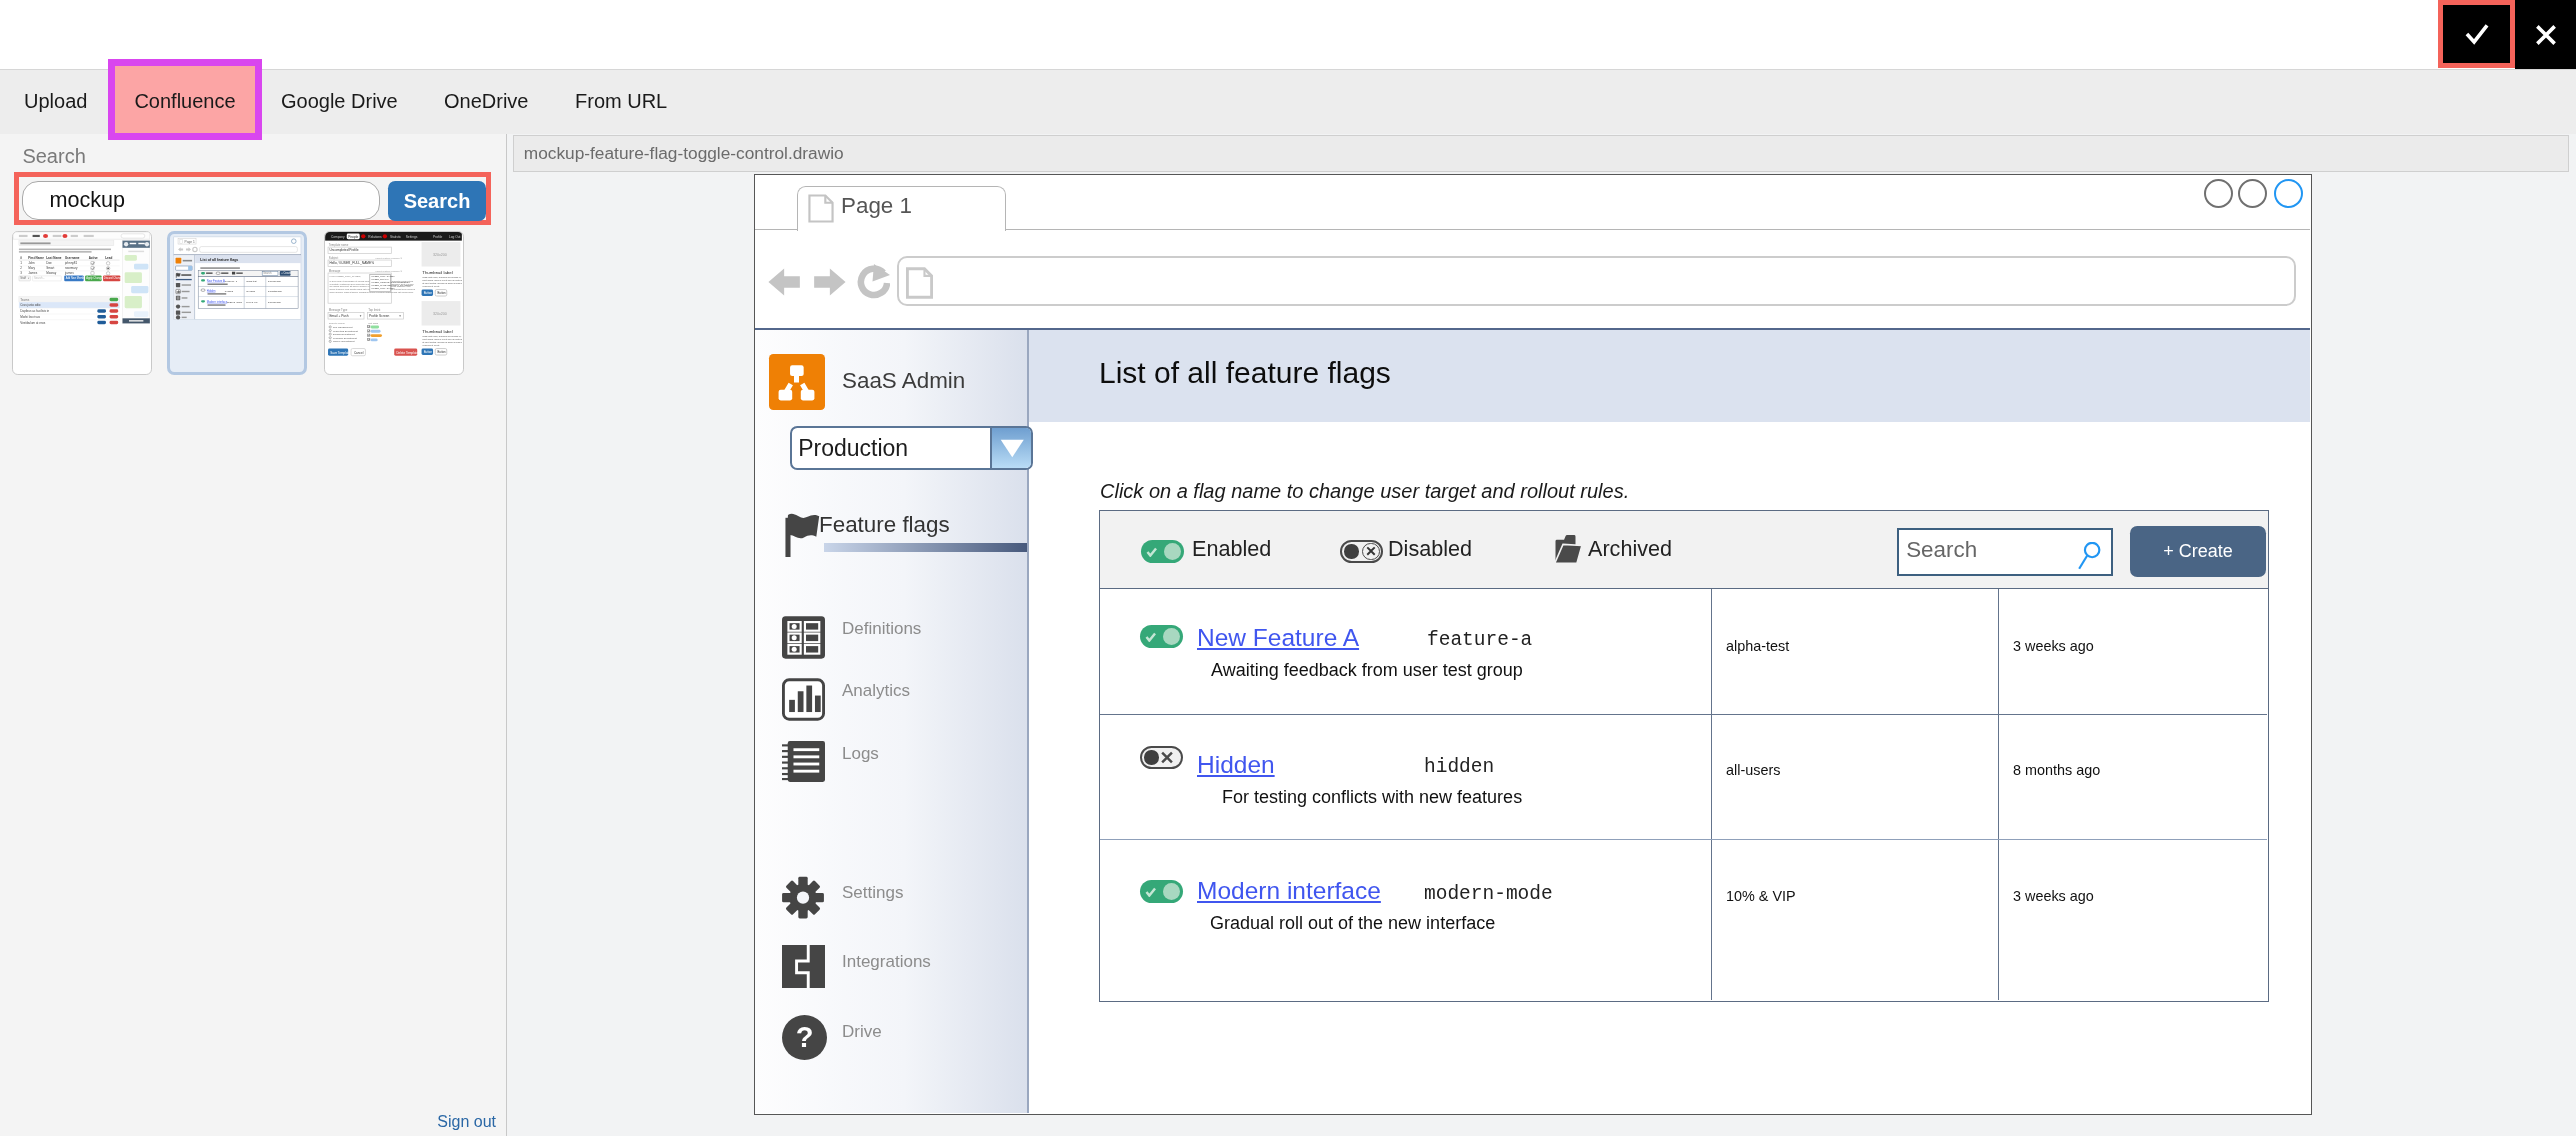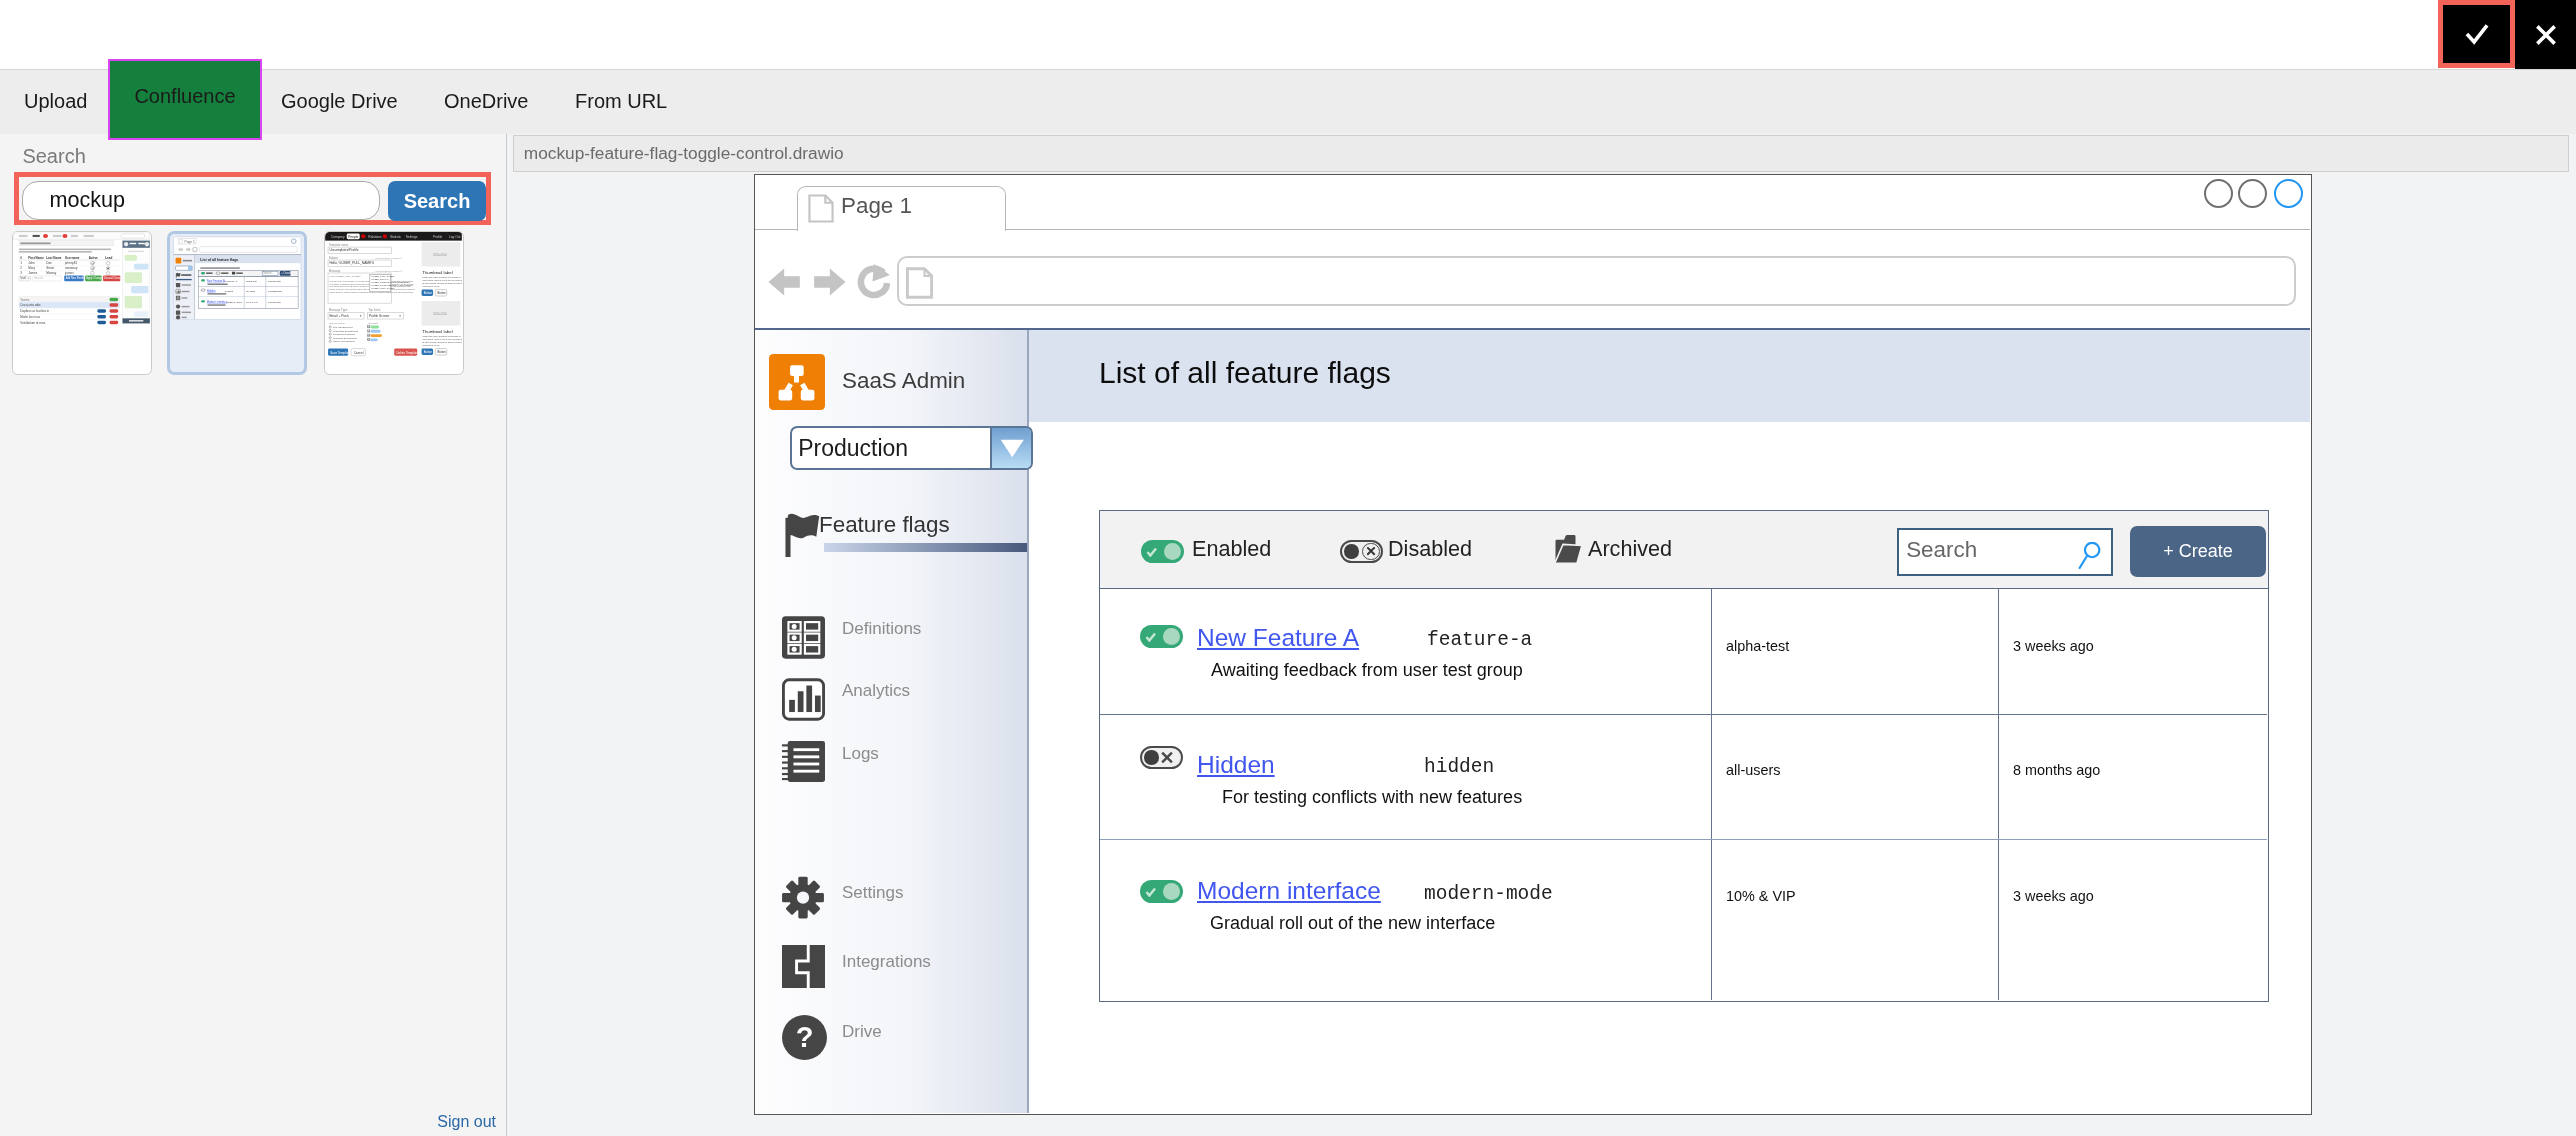"Confluence" .tab-conf { background: #15803d -> #fca5a5; border: 2px solid #d946ef -> 7px solid #d946ef }
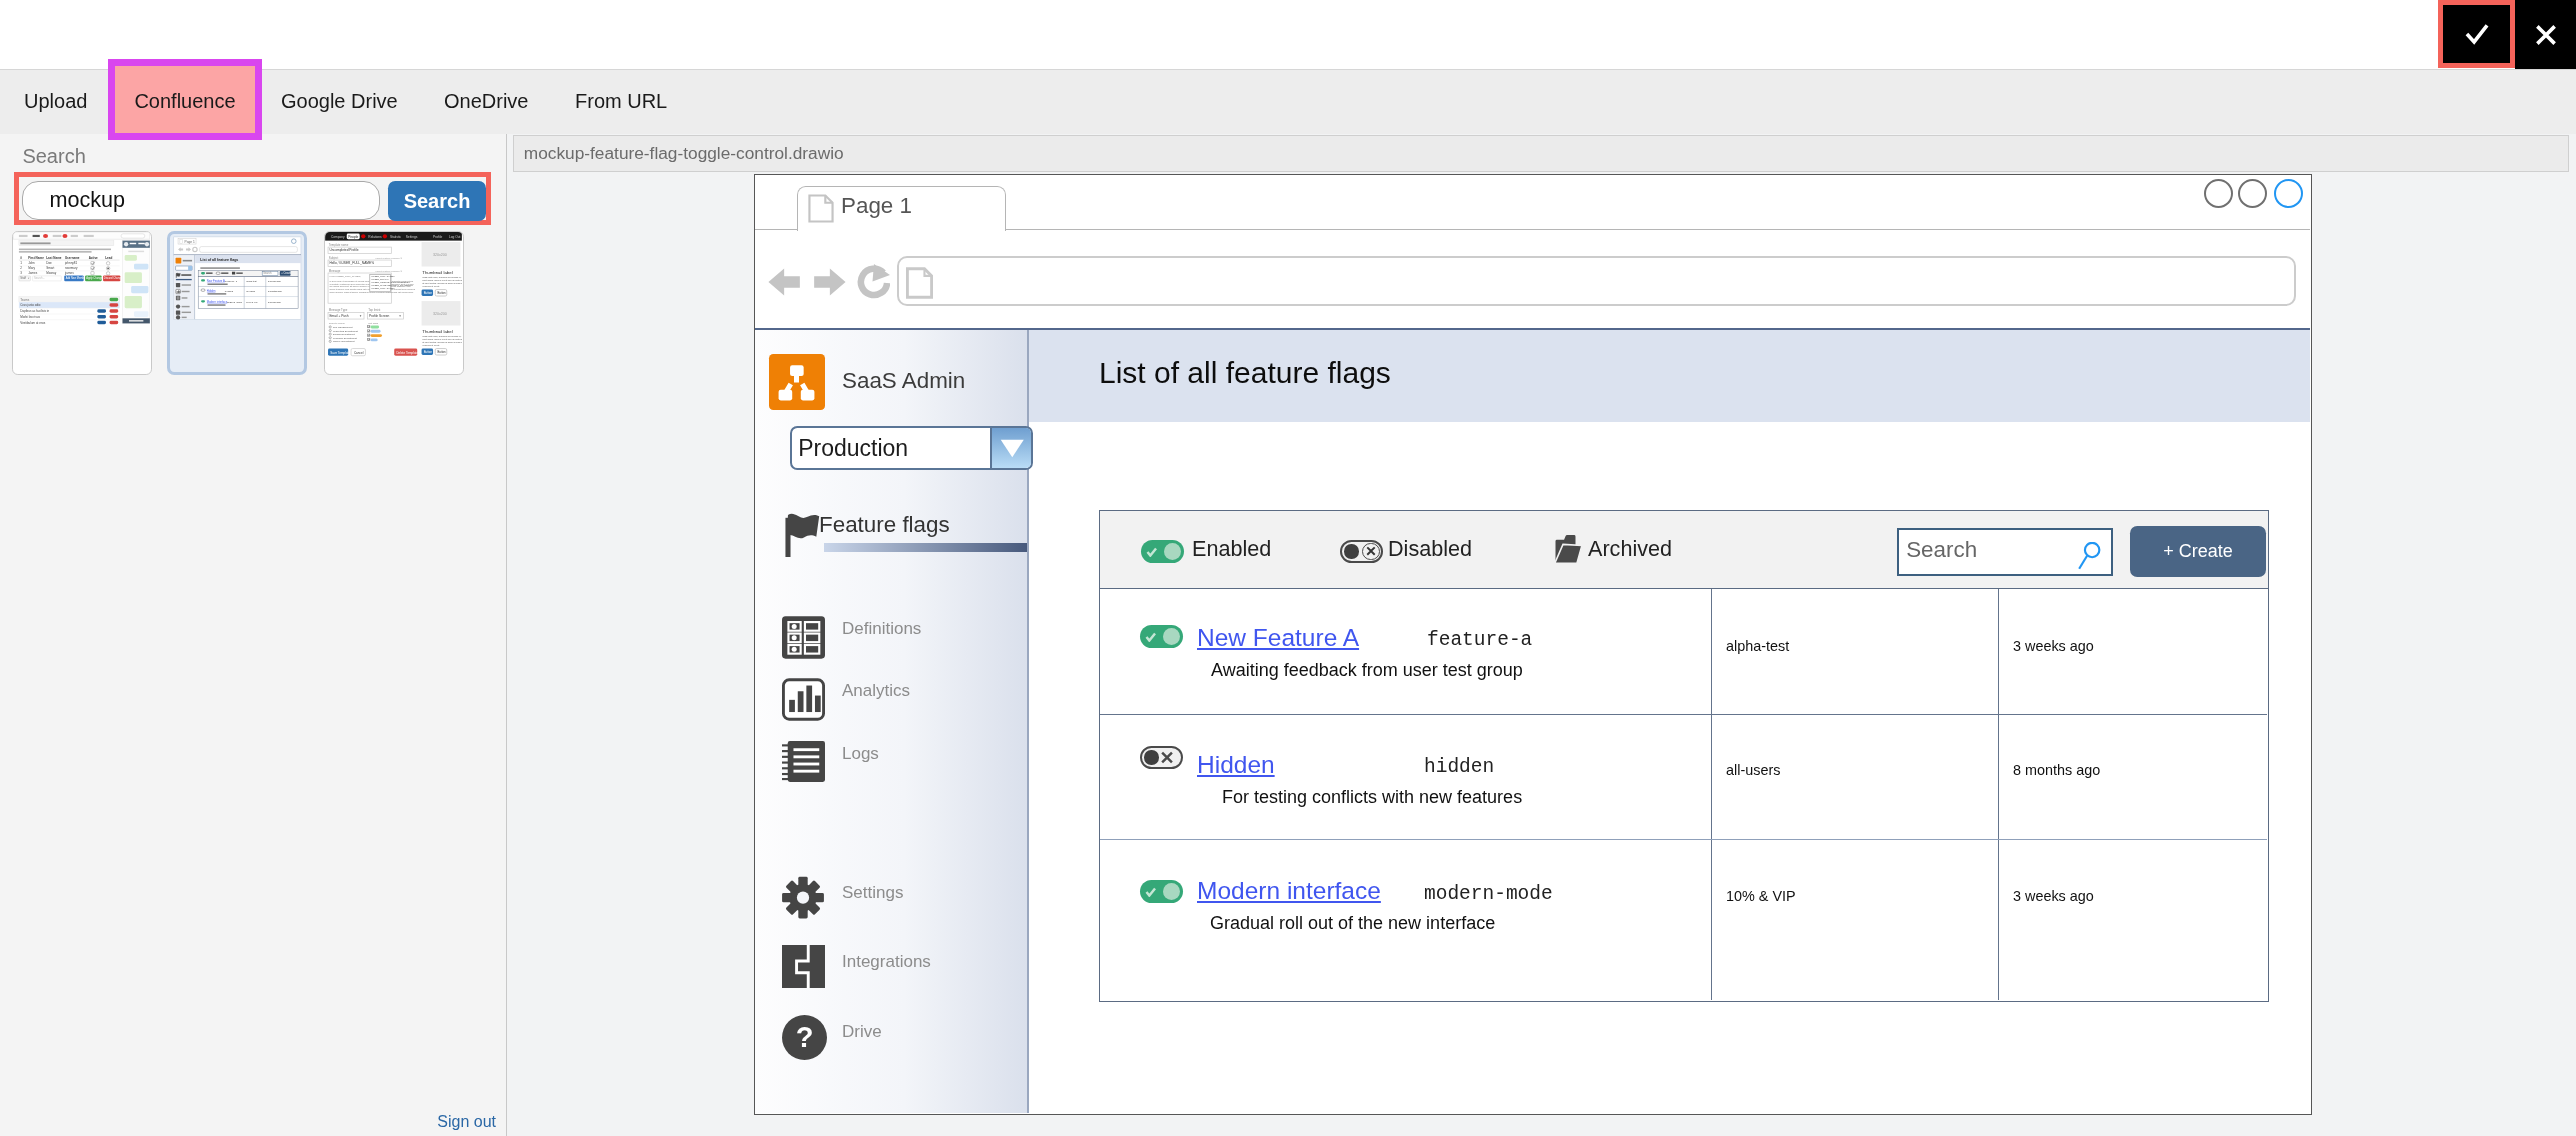"Click on a flag name" div.note { html: none -> <div>Click on a flag name to change user target and rollout rules.</div> }
